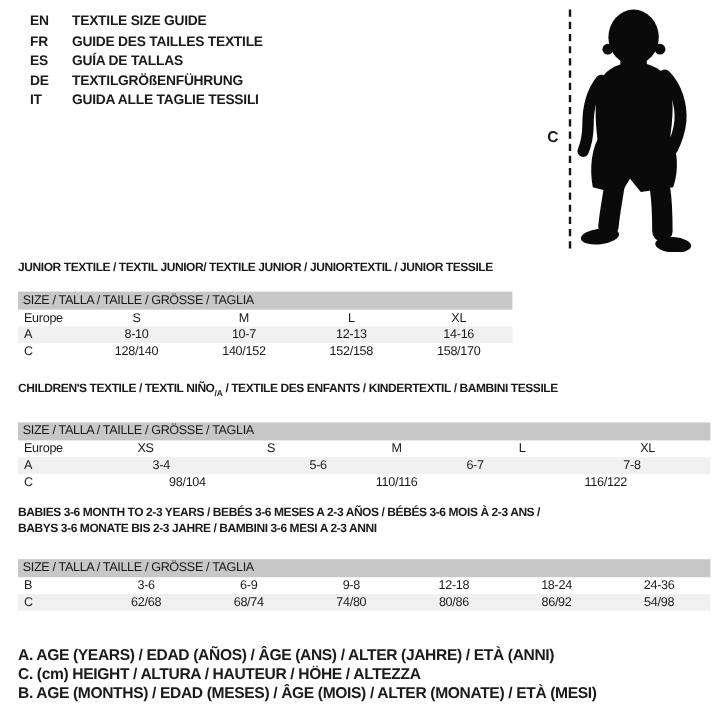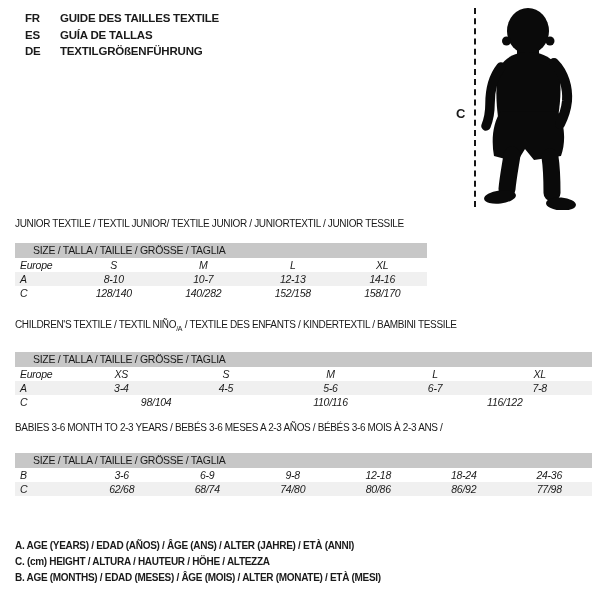"EN" div.lang-row { html: none -> <div> <span>EN</span> <span>TEXTILE SIZE GUIDE</span> </div> }
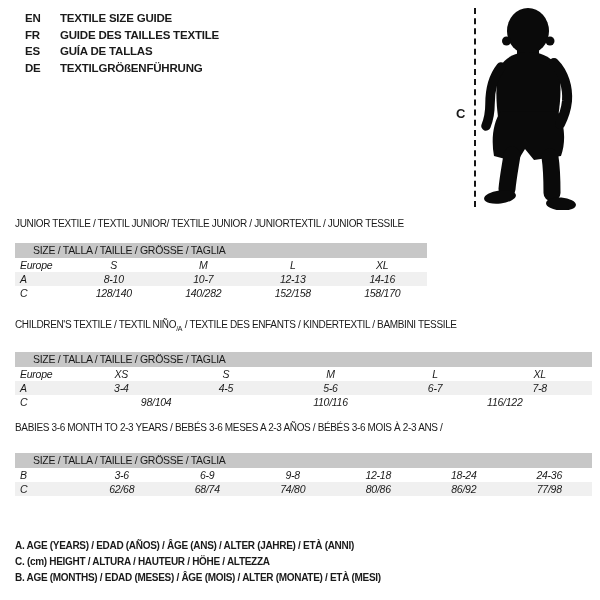"IT" div.lang-row { html: none -> <div> <span>IT</span> <span>GUIDA ALLE TAGLIE TESSILI</span> </div> }
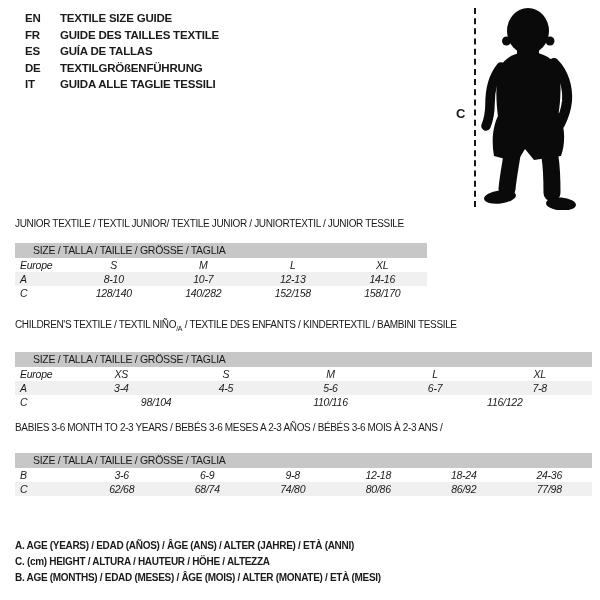"JUNIOR TEXTILE / TEXTIL JUNIOR/" .sec-title { font-weight: normal -> bold }
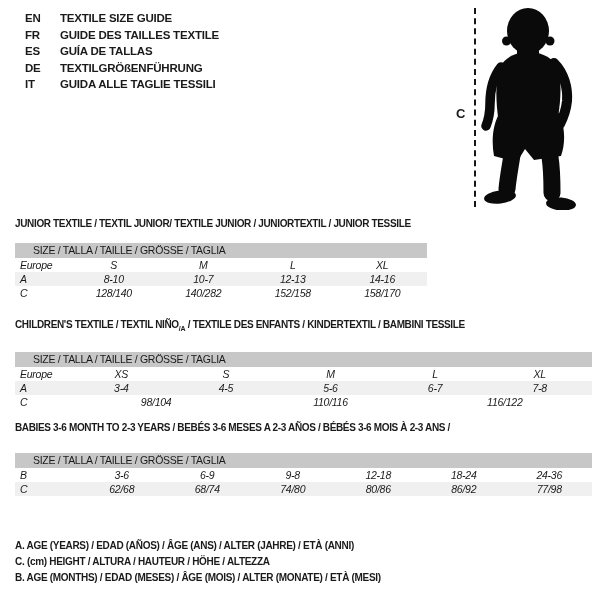"SIZE / TALLA / TAILLE" .thead { padding-left: 18px -> 4px }
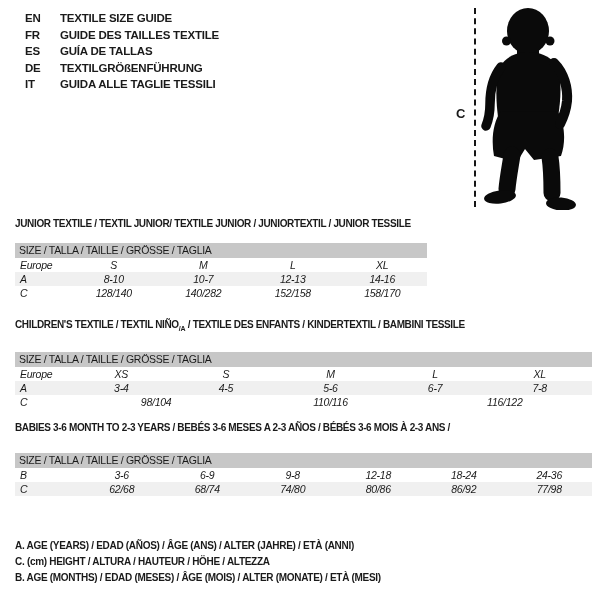"Europe" .trow { font-style: italic -> none }
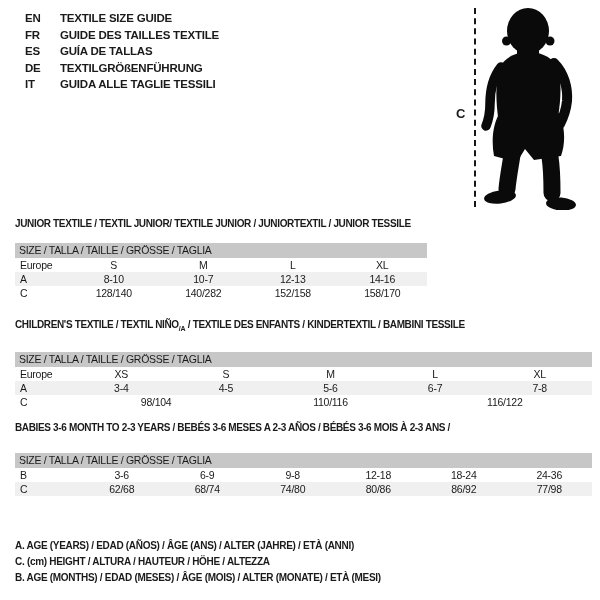"140/282" span.tcell { text: 140/282 -> 140/152 }
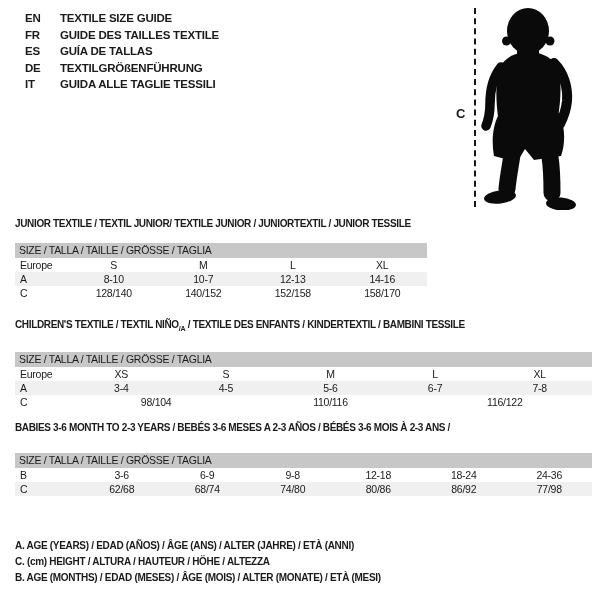"4-5" span.tcell { html: <span>4-5</span> -> none }
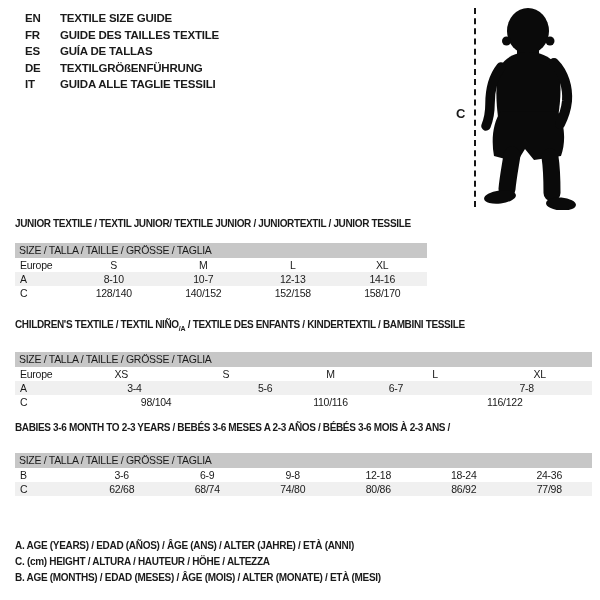"BABYS 3-6 MONATE BIS 2-3" div { html: none -> <div>BABYS 3-6 MONATE BIS 2-3 JAHRE / BAMBINI 3-6 MESI A 2-3 ANNI</div> }
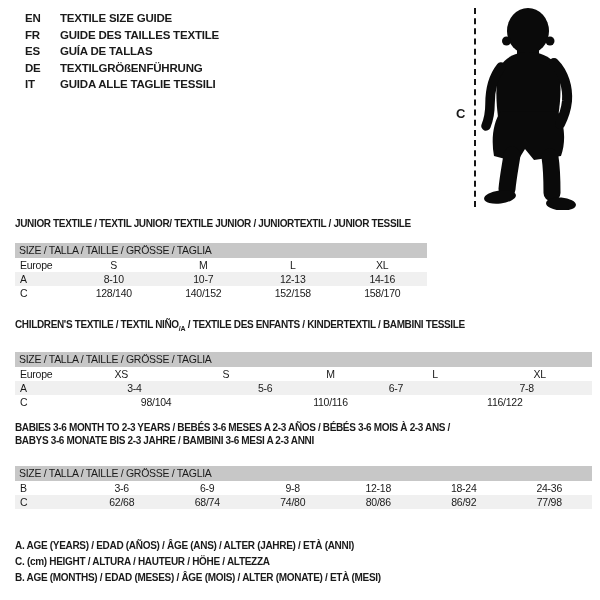"77/98" span.tcell { text: 77/98 -> 54/98 }
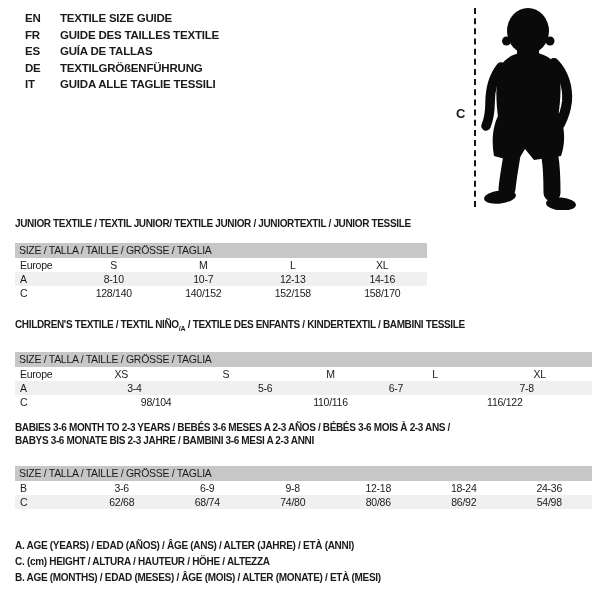"A. AGE (YEARS) / EDAD" .legend-line { font-size: 10px -> 13px }
